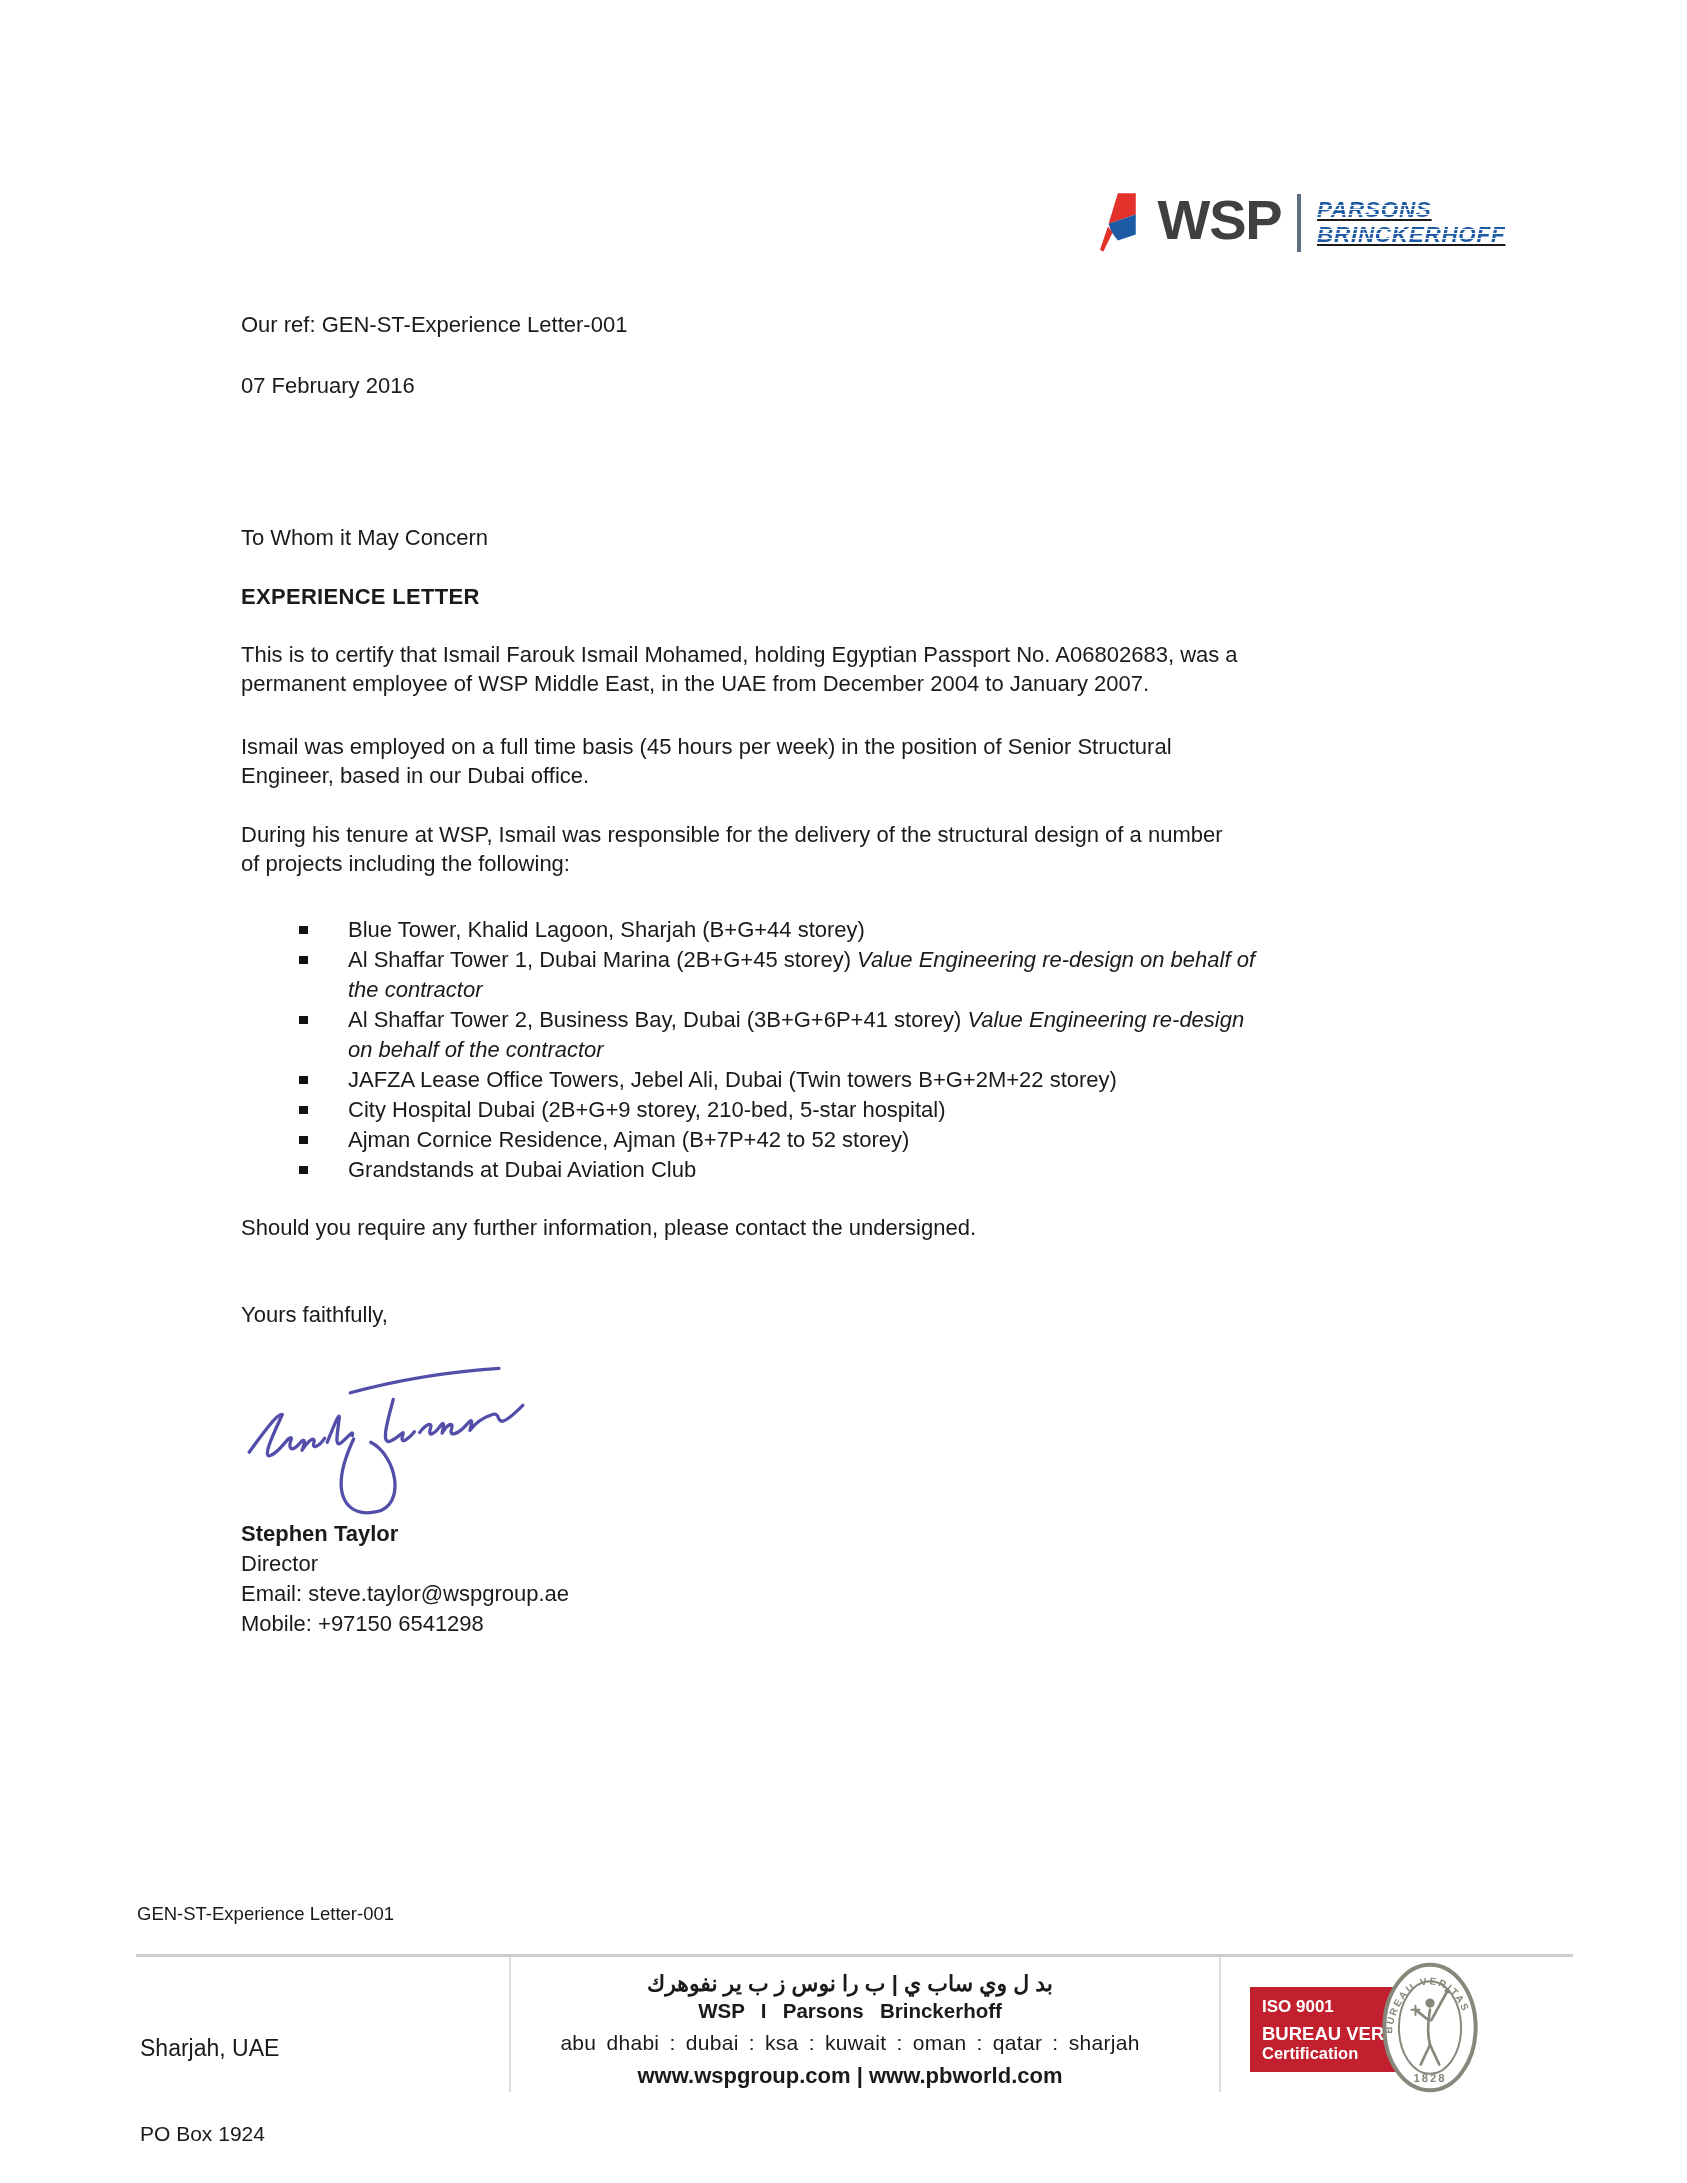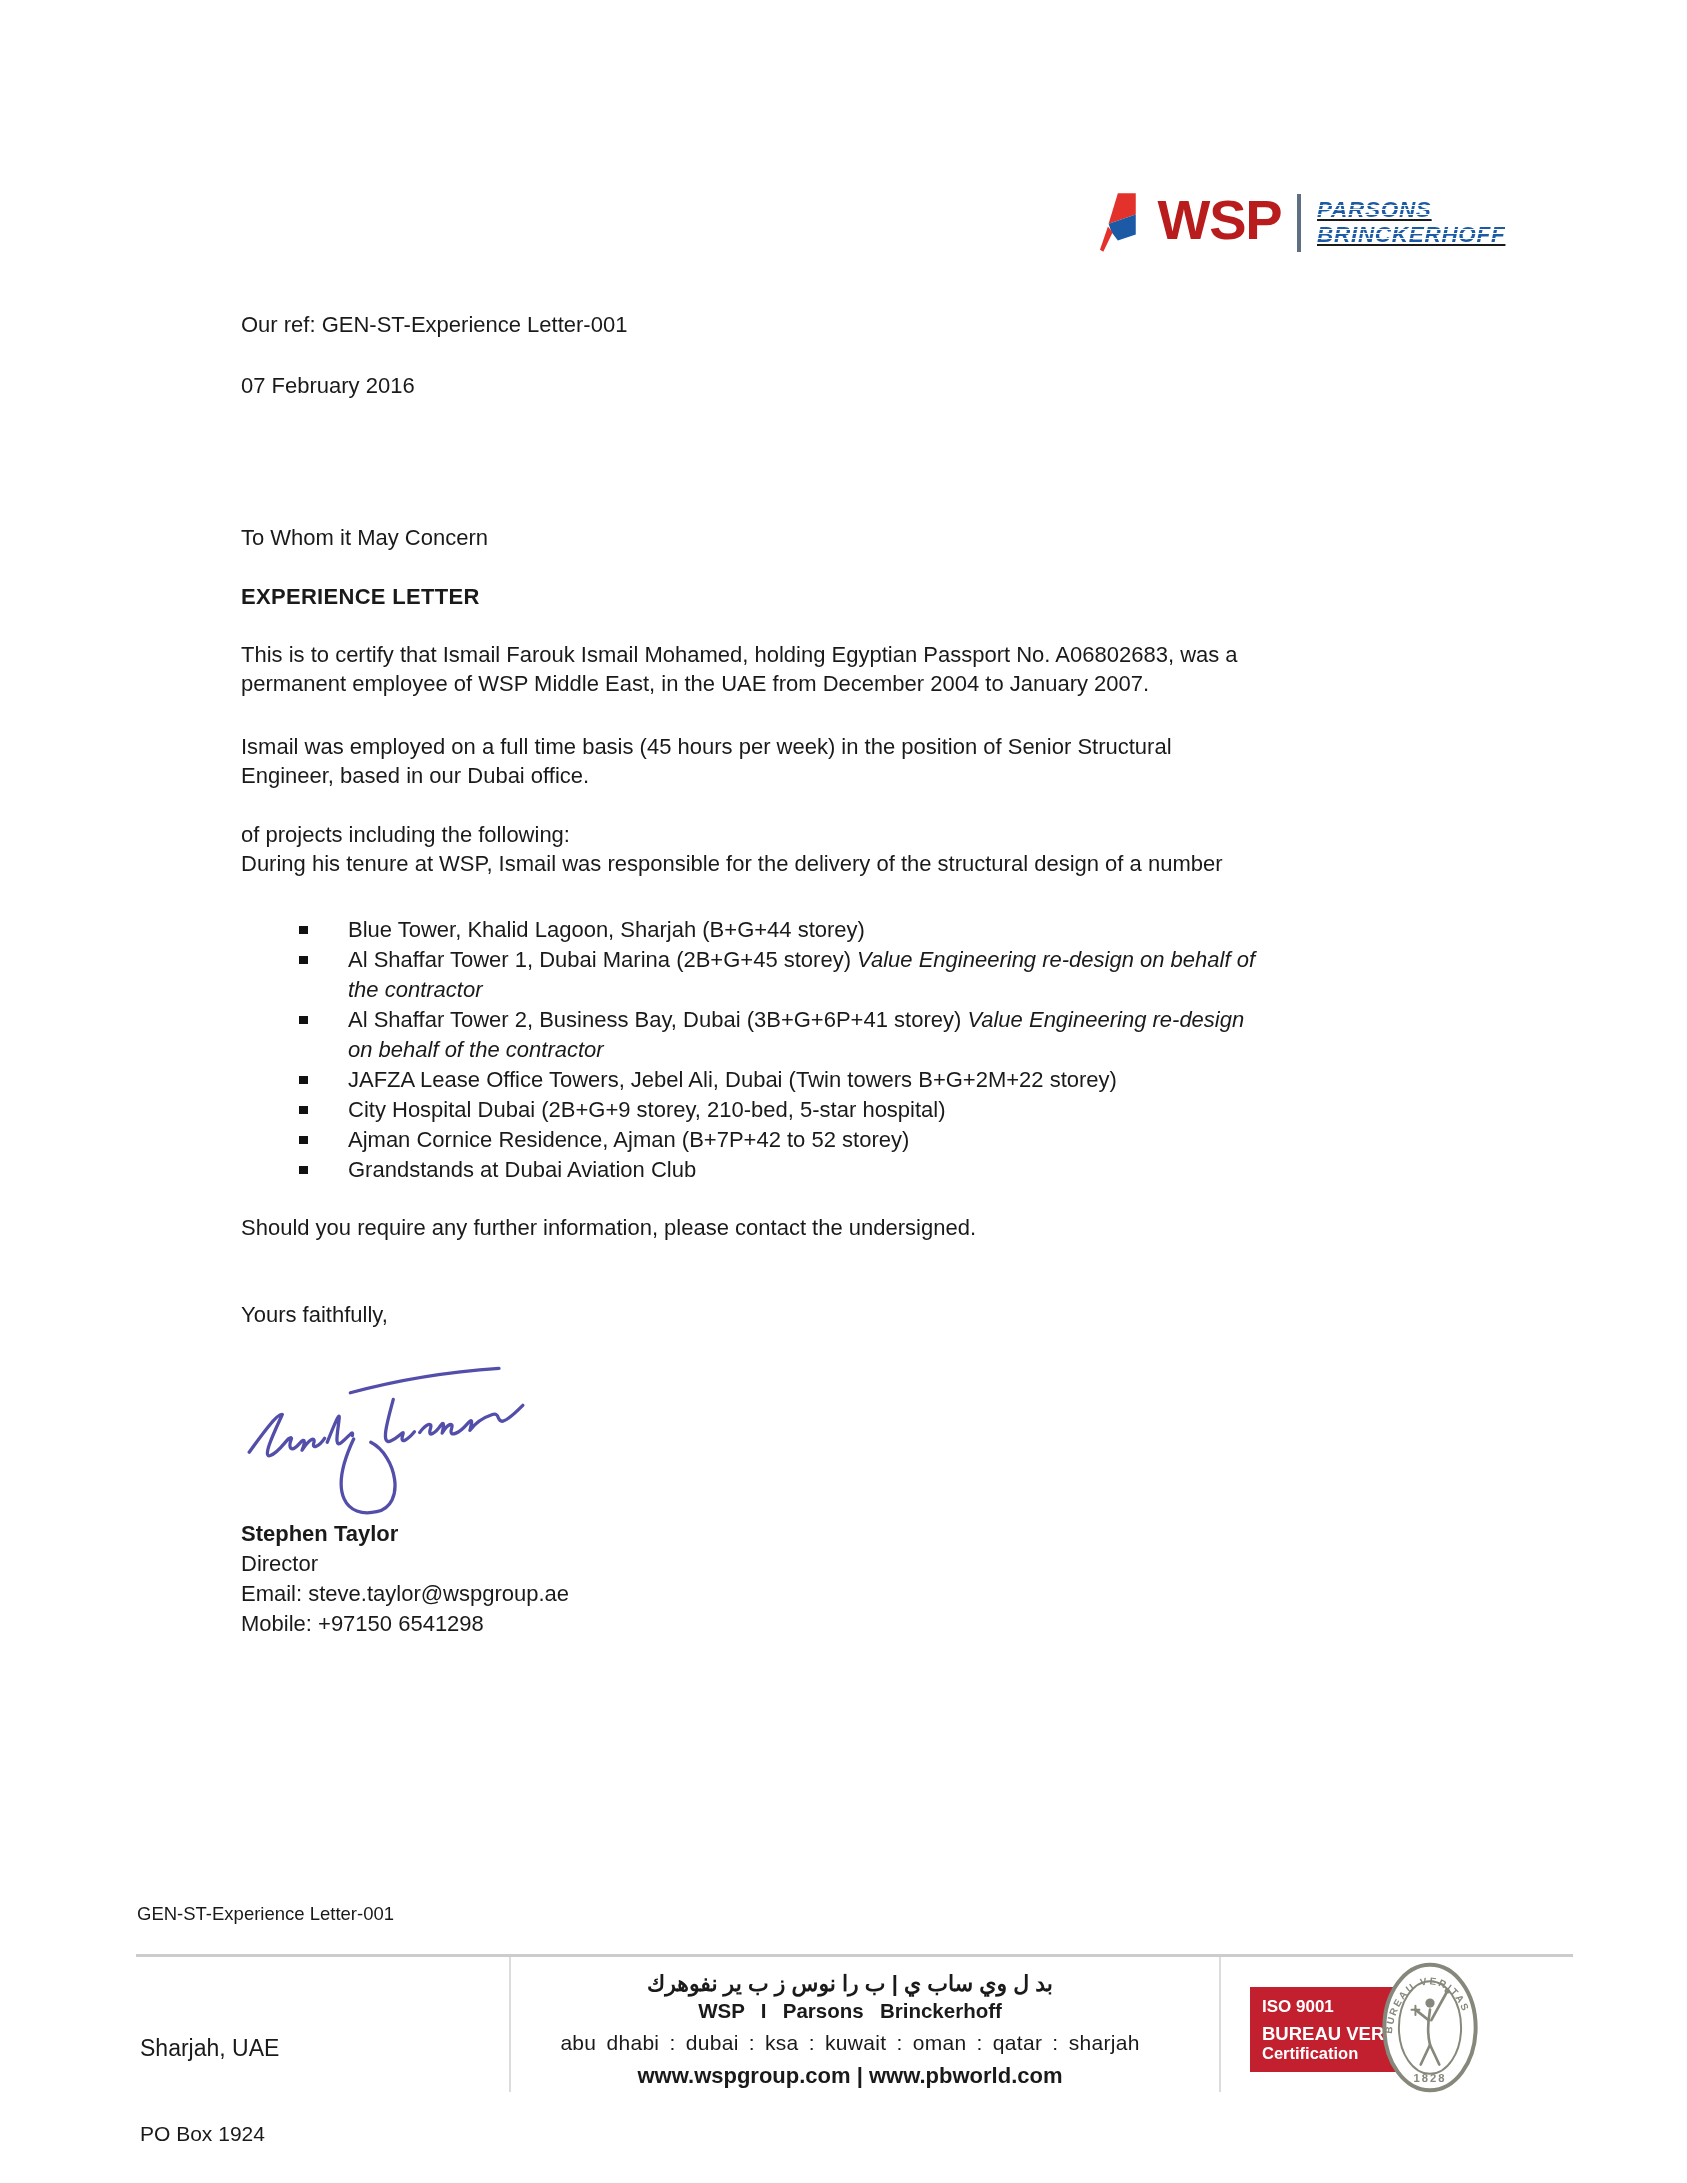"WSP" .logo .wsp-word { color: #b91c1c -> #404040 }
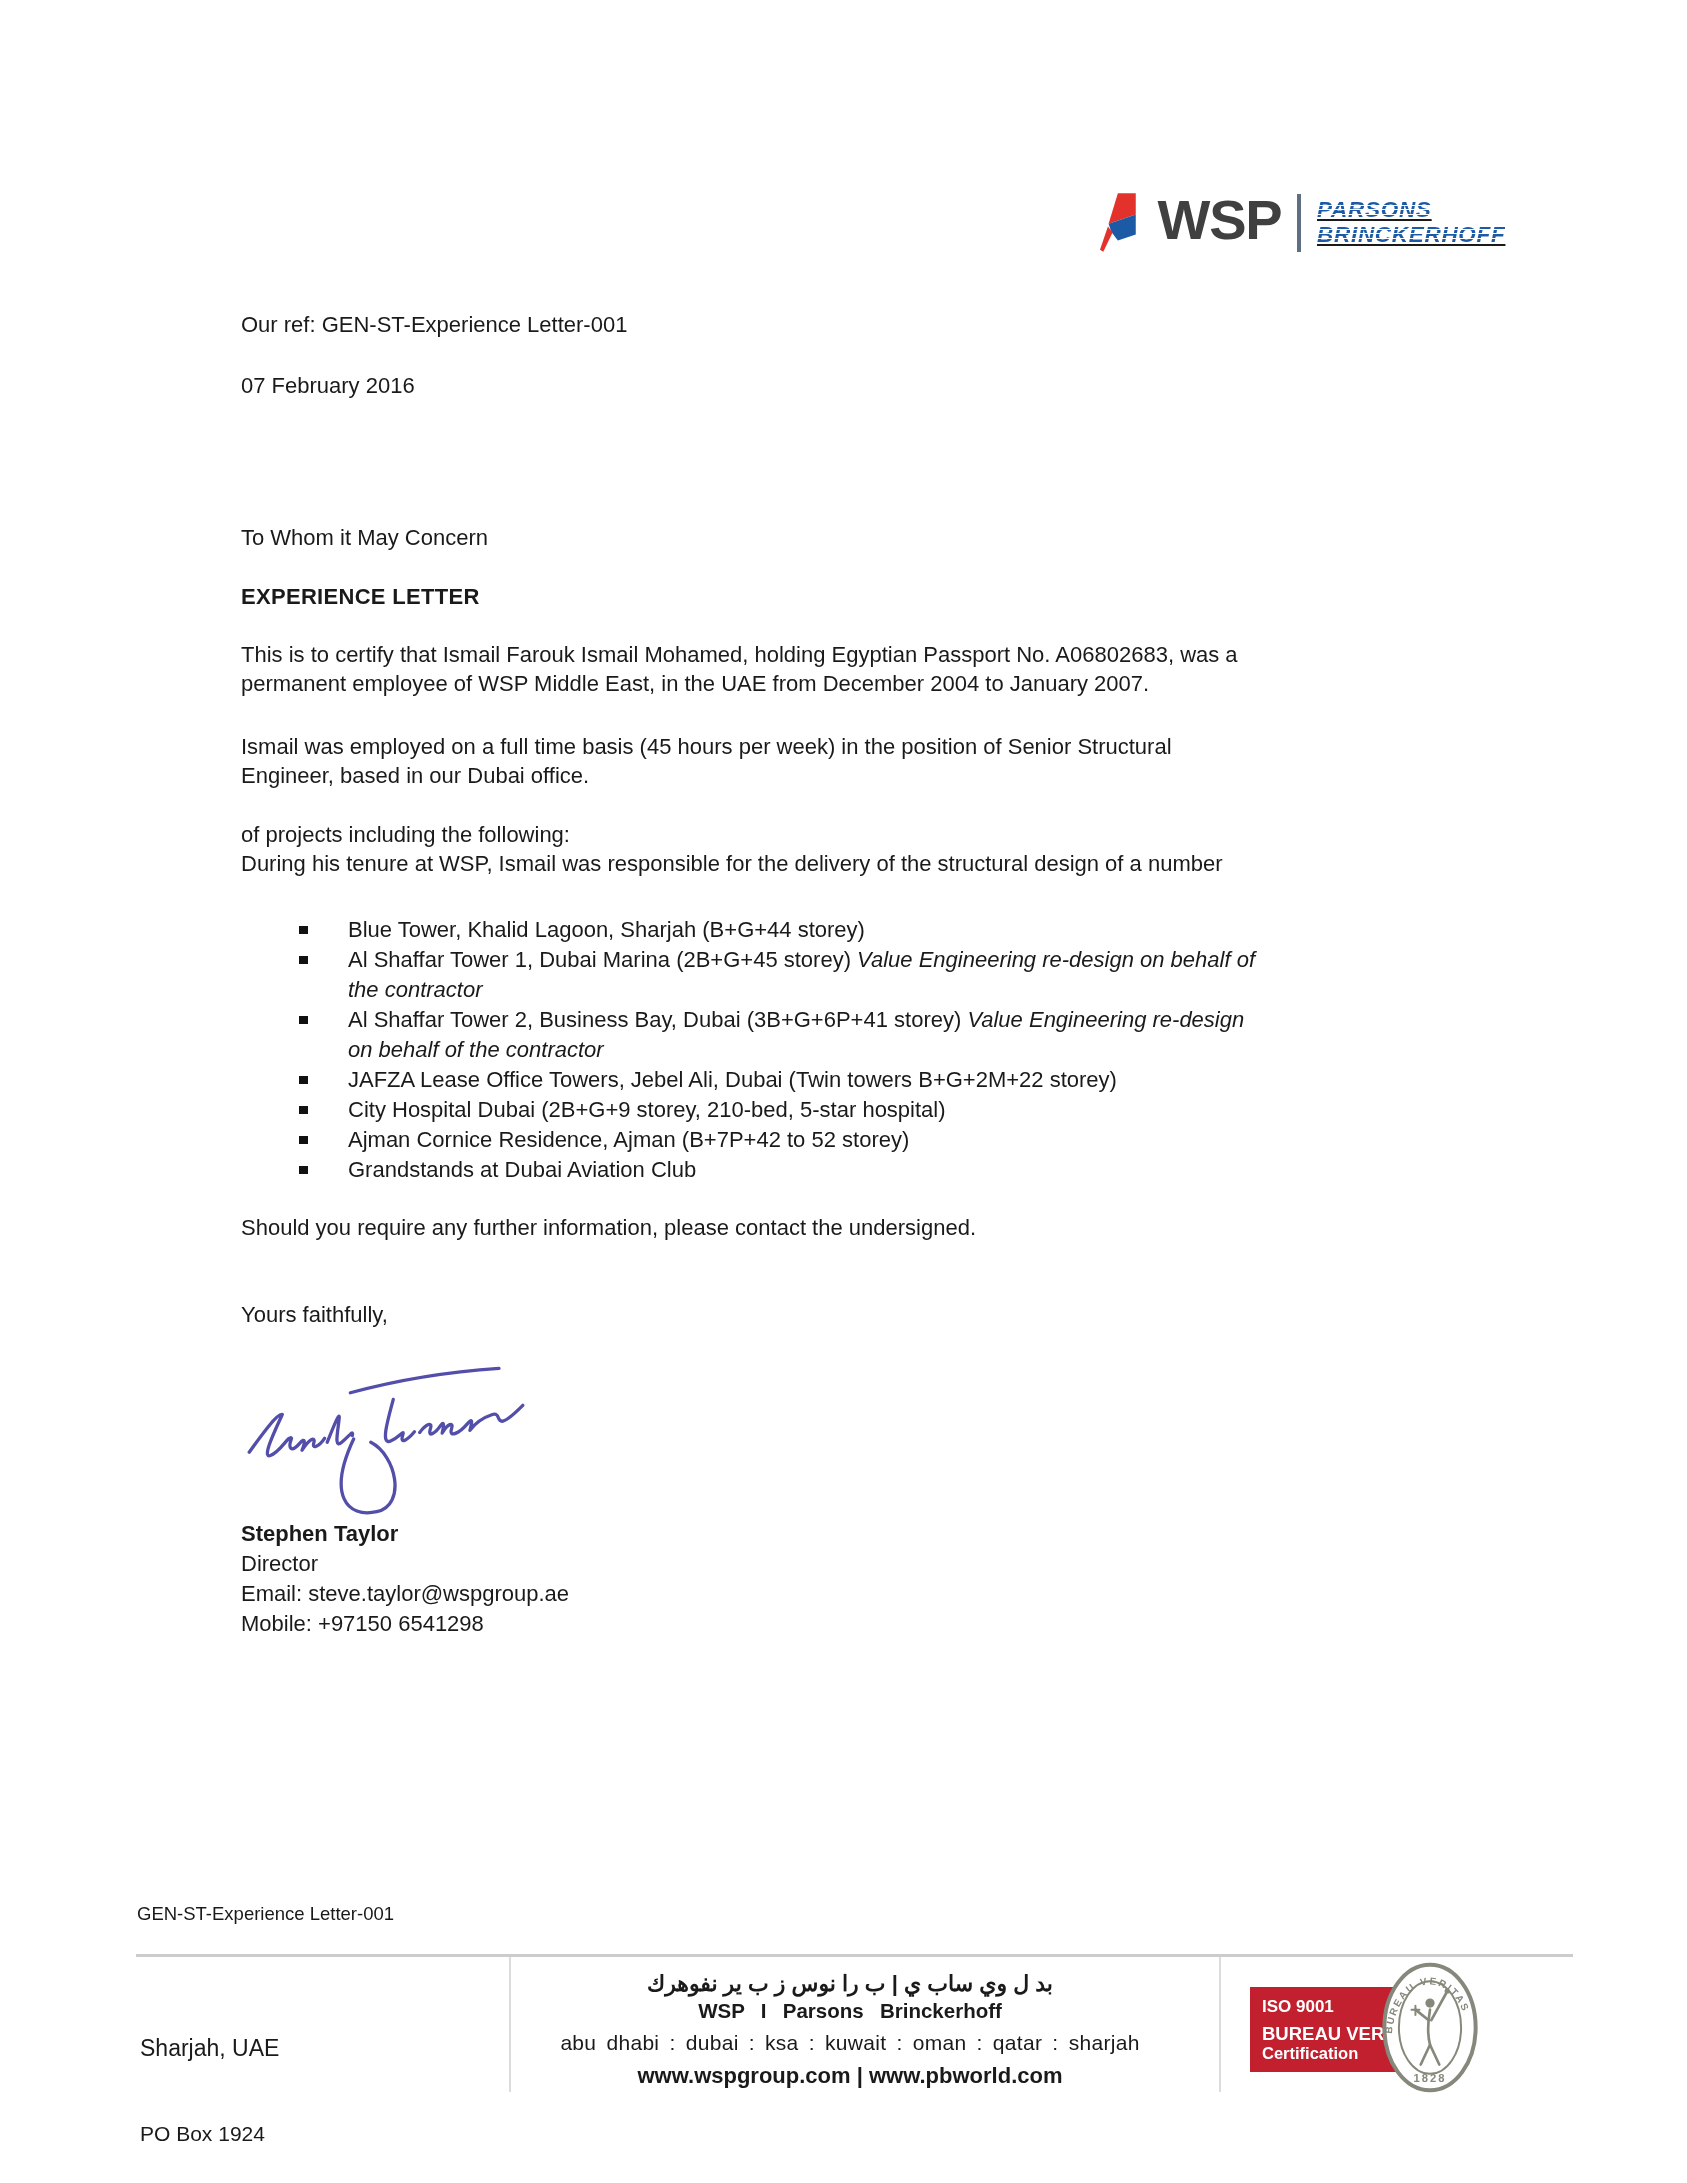"of projects including the following:" div.line { order: before "During his tenure at WSP," -> after "During his tenure at WSP," }
